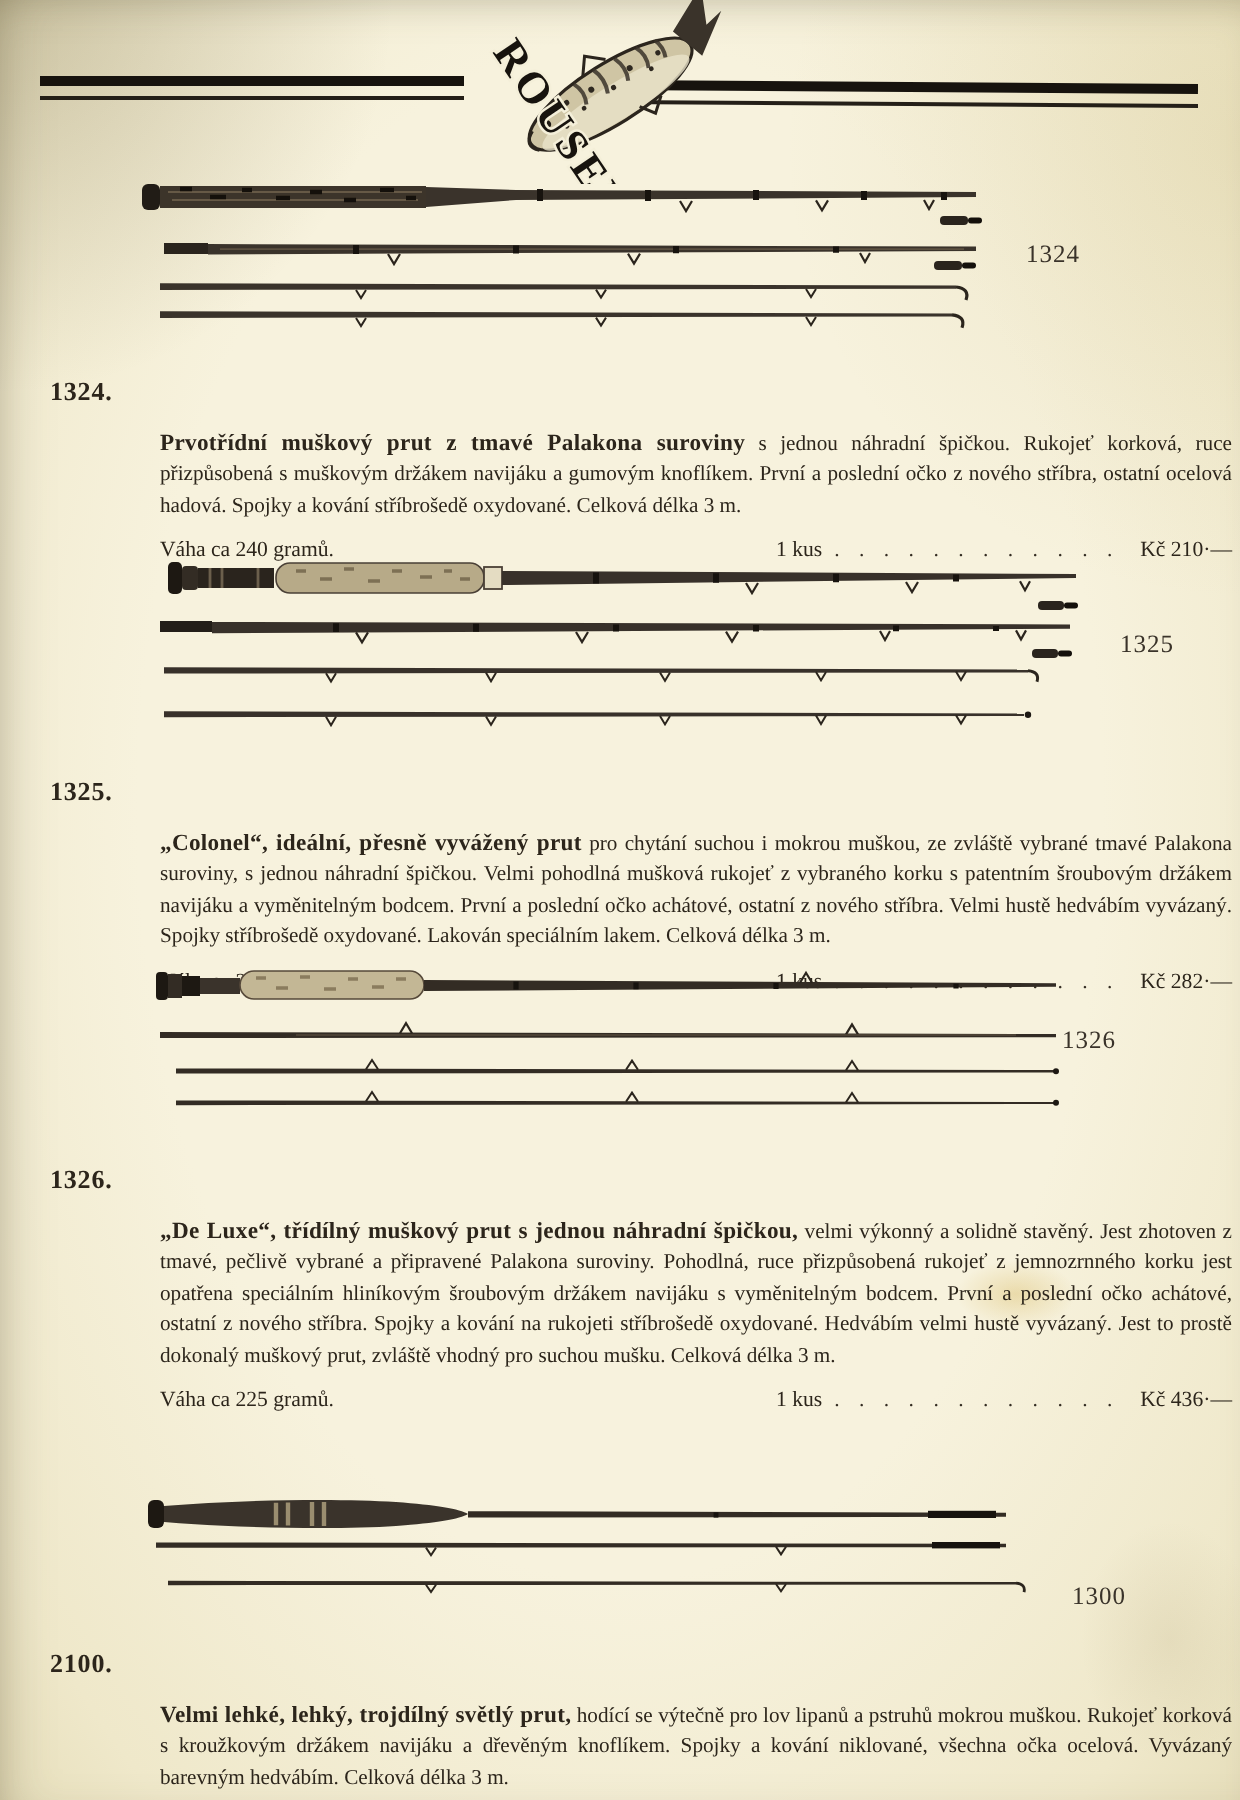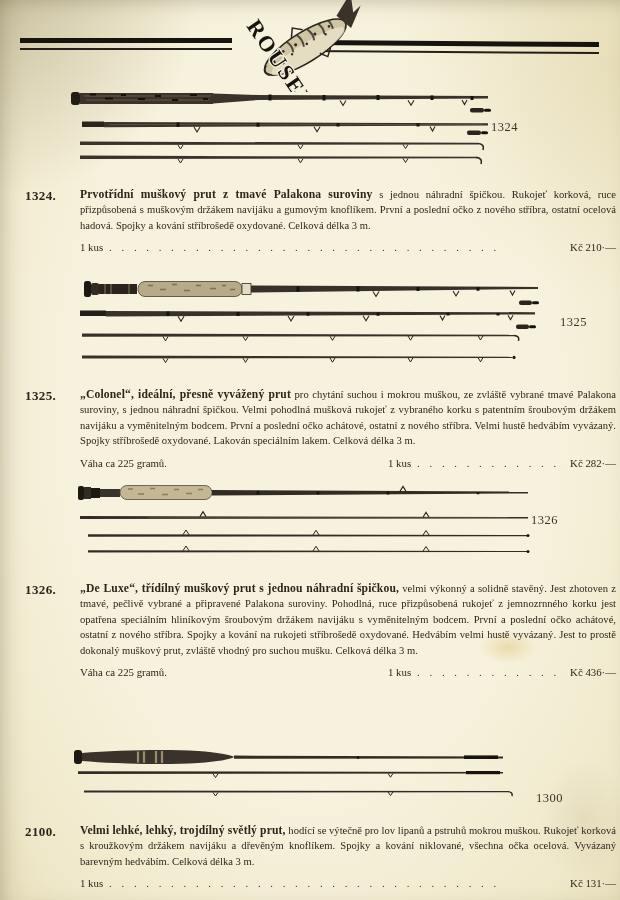"1324" span.figlabel { left: 491px -> 513px }
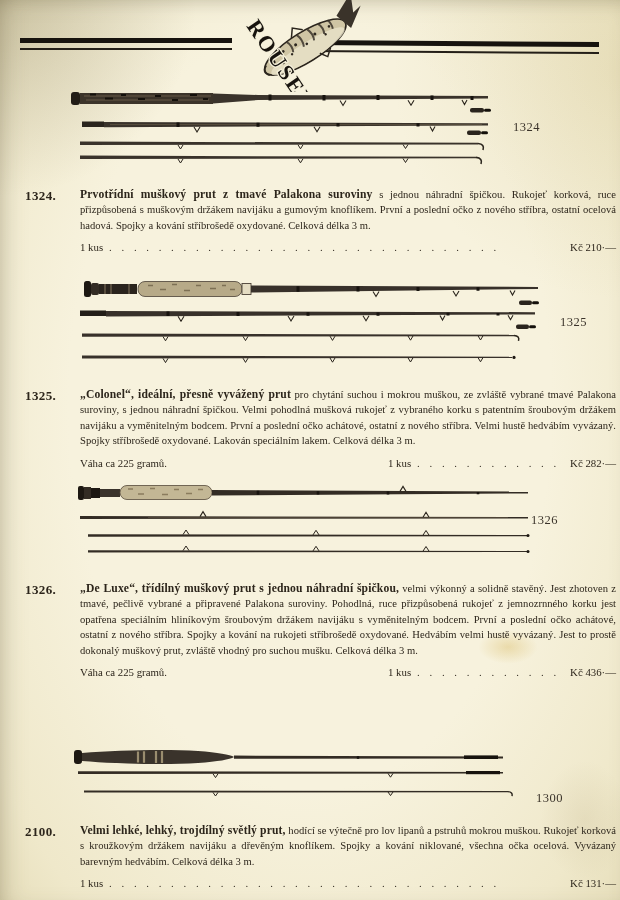"Prvotřídní muškový prut z tmavé" .item .txt { margin-top: none -> 27px }
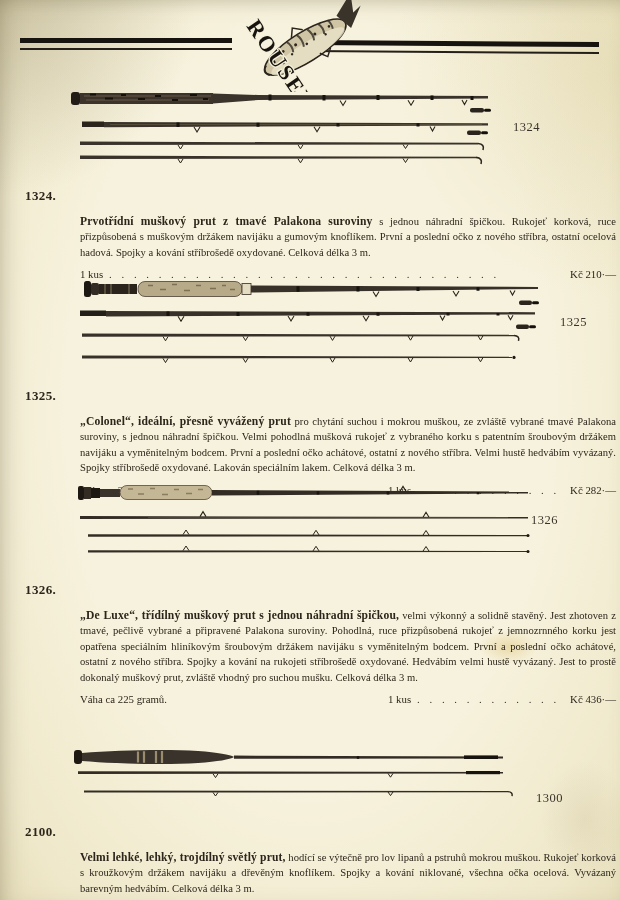"Váha ca 240 gramů." span.weight { html: none -> <span>Váha ca 240 gramů.</span> }
